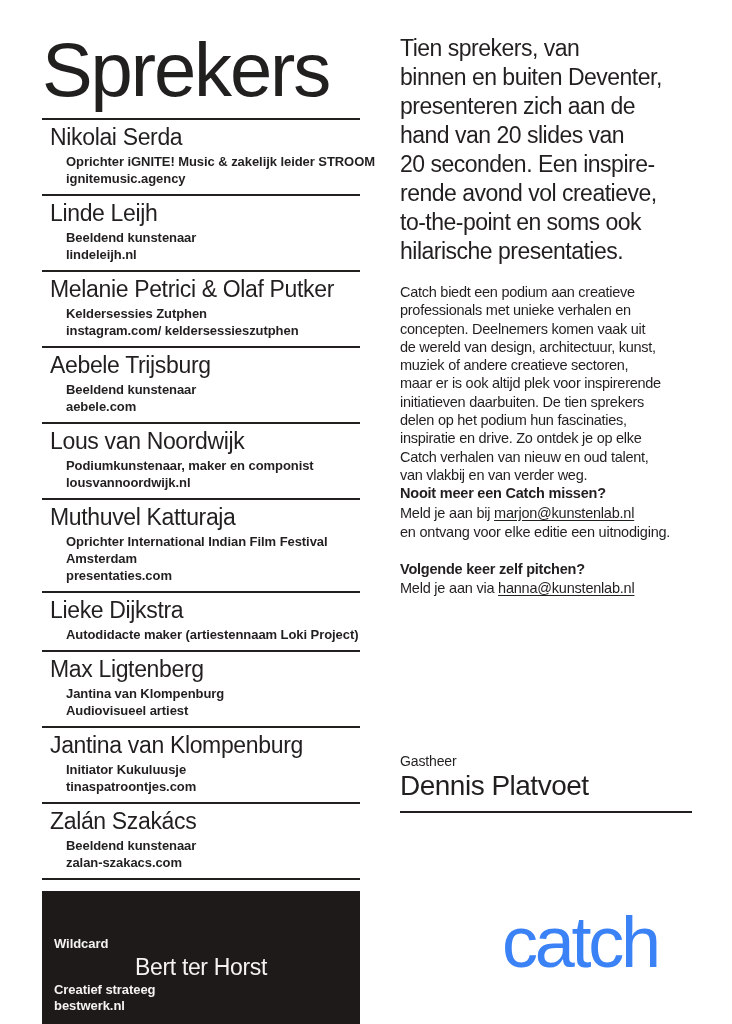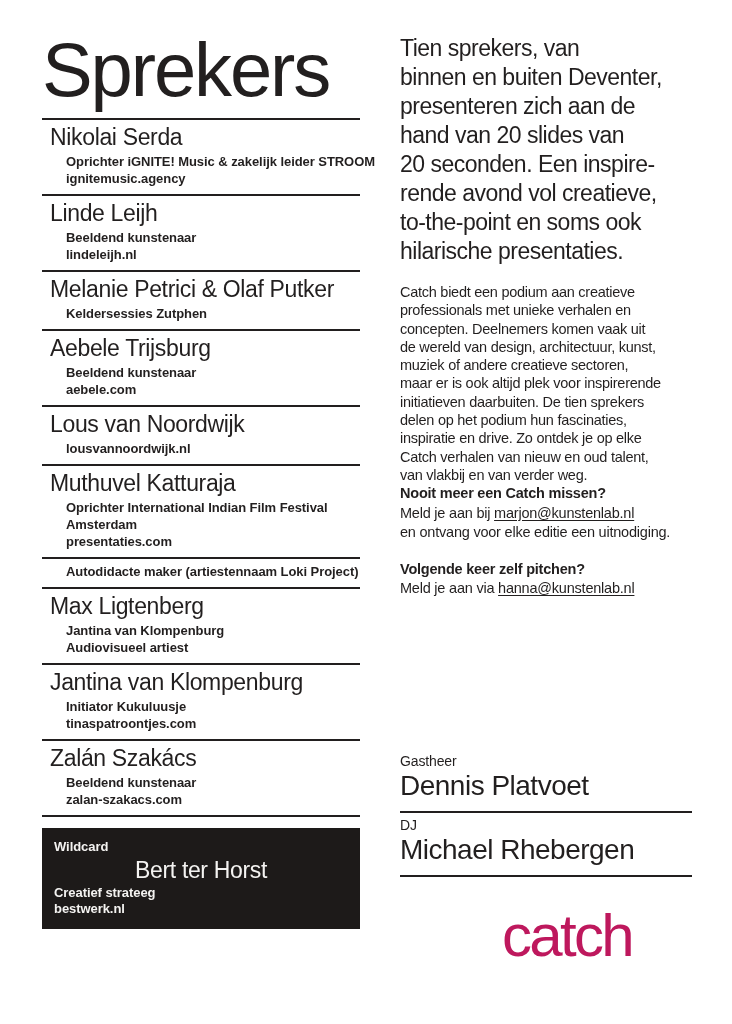"instagram.com/ keldersessieszutphen" div.speaker-line { html: none -> <div>instagram.com/ keldersessieszutphen</div> }
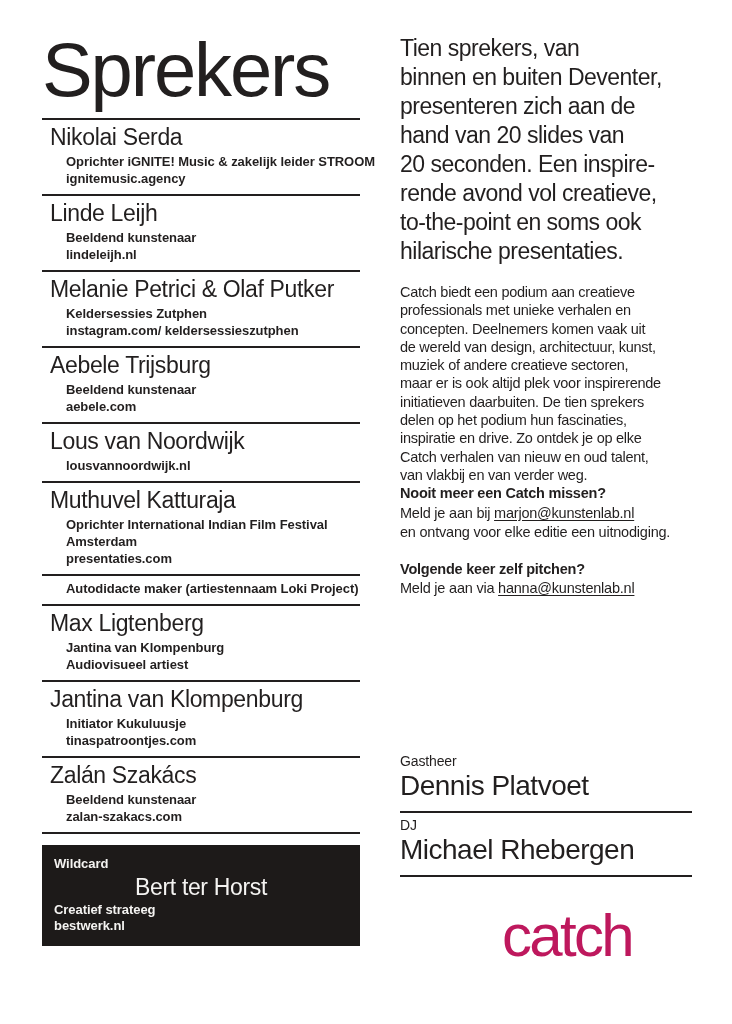"Podiumkunstenaar, maker en componist" div.speaker-line { html: none -> <div>Podiumkunstenaar, maker en componist</div> }
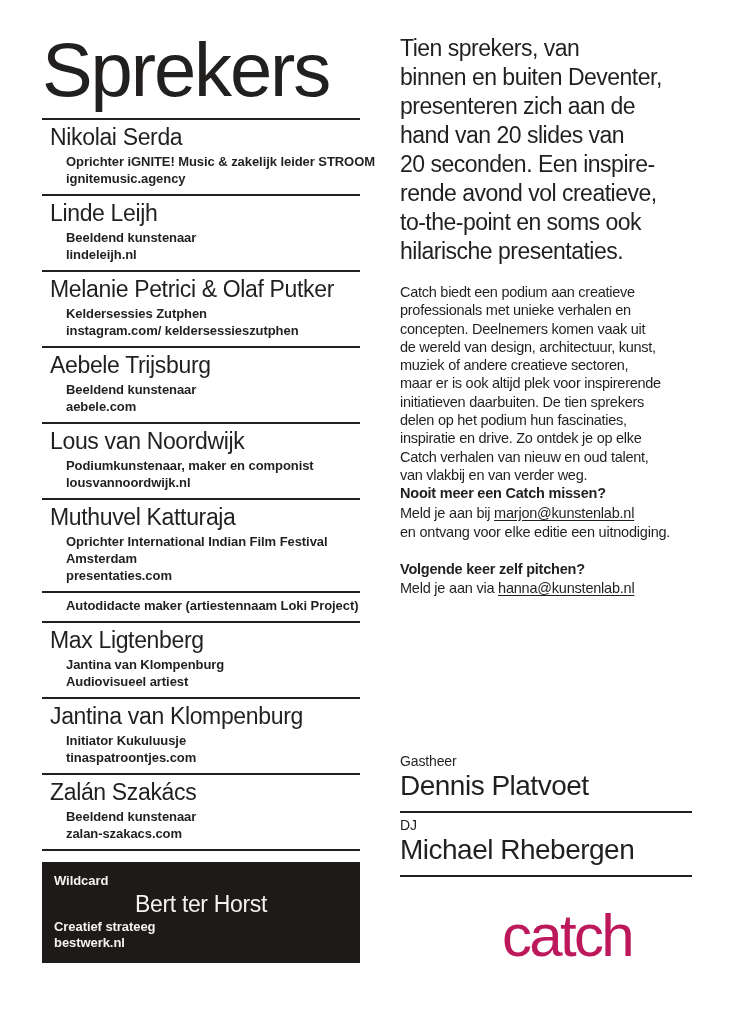"Lieke Dijkstra" h2.speaker-name { html: none -> <h2>Lieke Dijkstra</h2> }
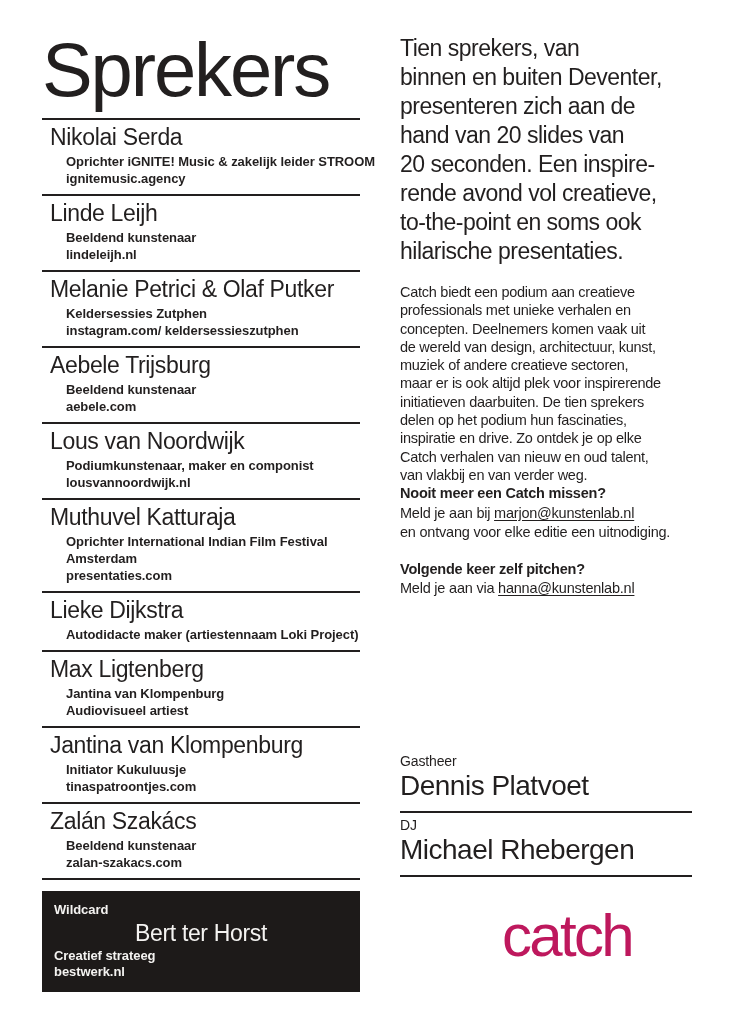"Gastheer" .credit { margin-bottom: 3px -> 36px }
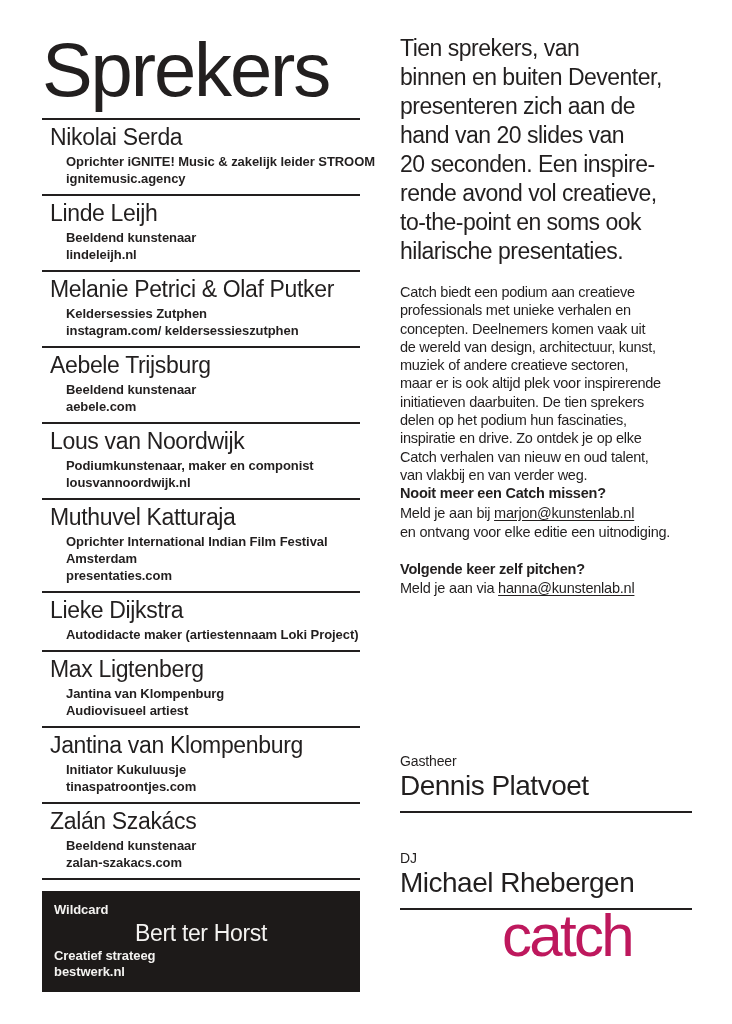"DJ" div.credit { html: <div> <div>DJ</div> <div>Michael Rhebergen</div> </div> -> none }
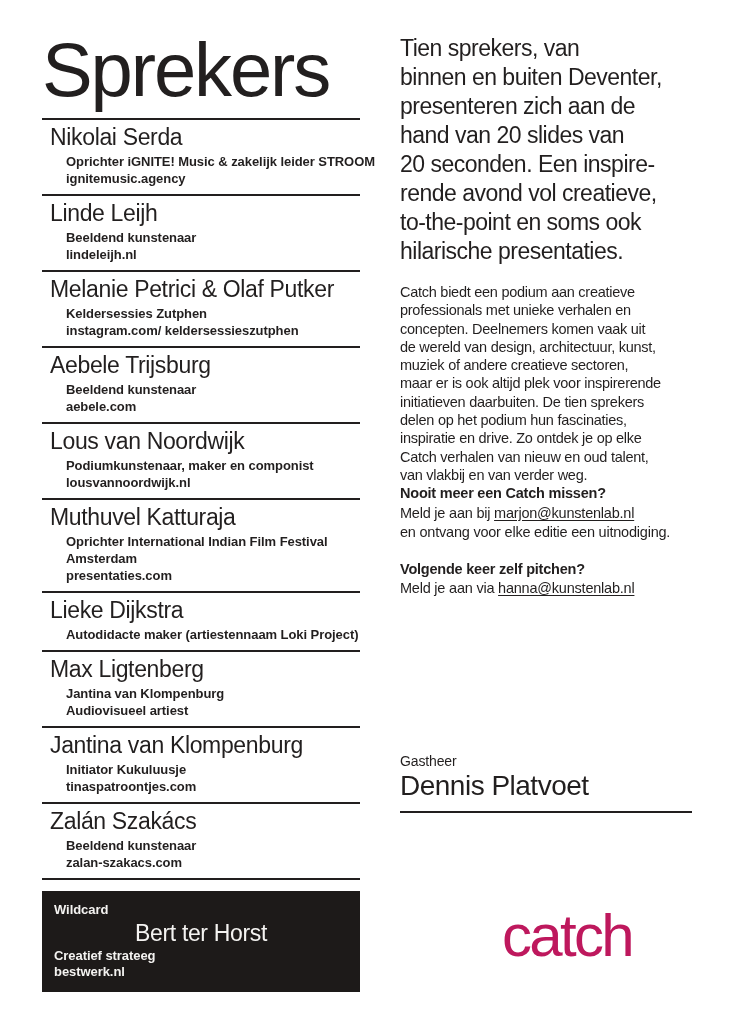"Wildcard" .wildcard-label { margin-top: none -> 34px }
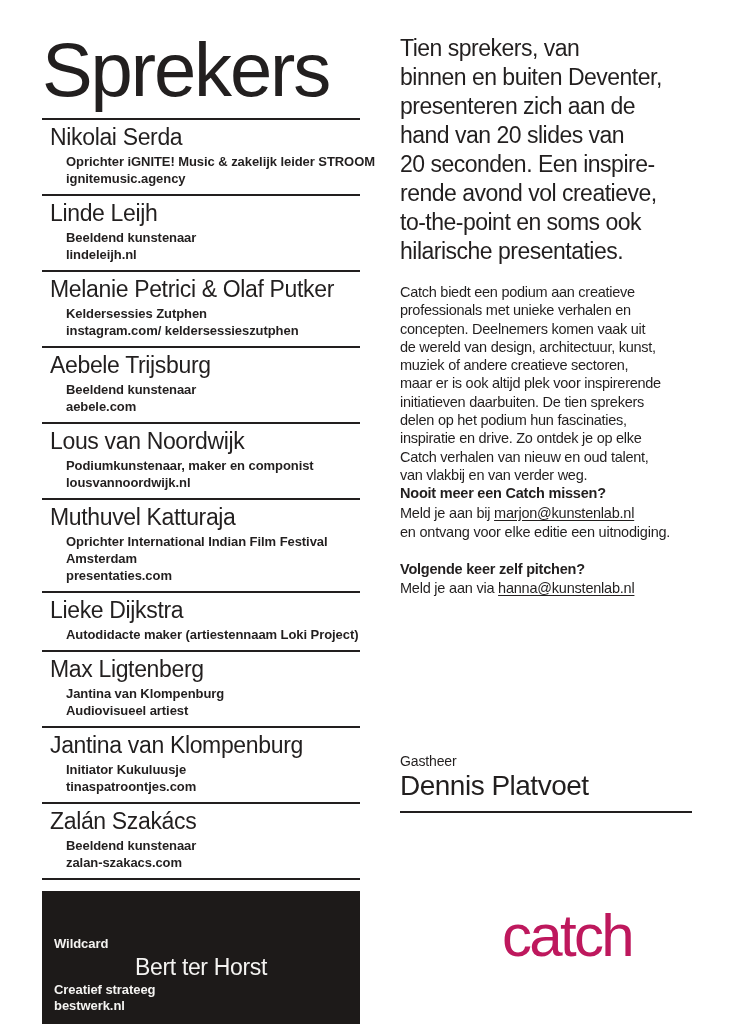"catch" .logo { color: #be185d -> #3b82f6; font-size: 60px -> 72px }
